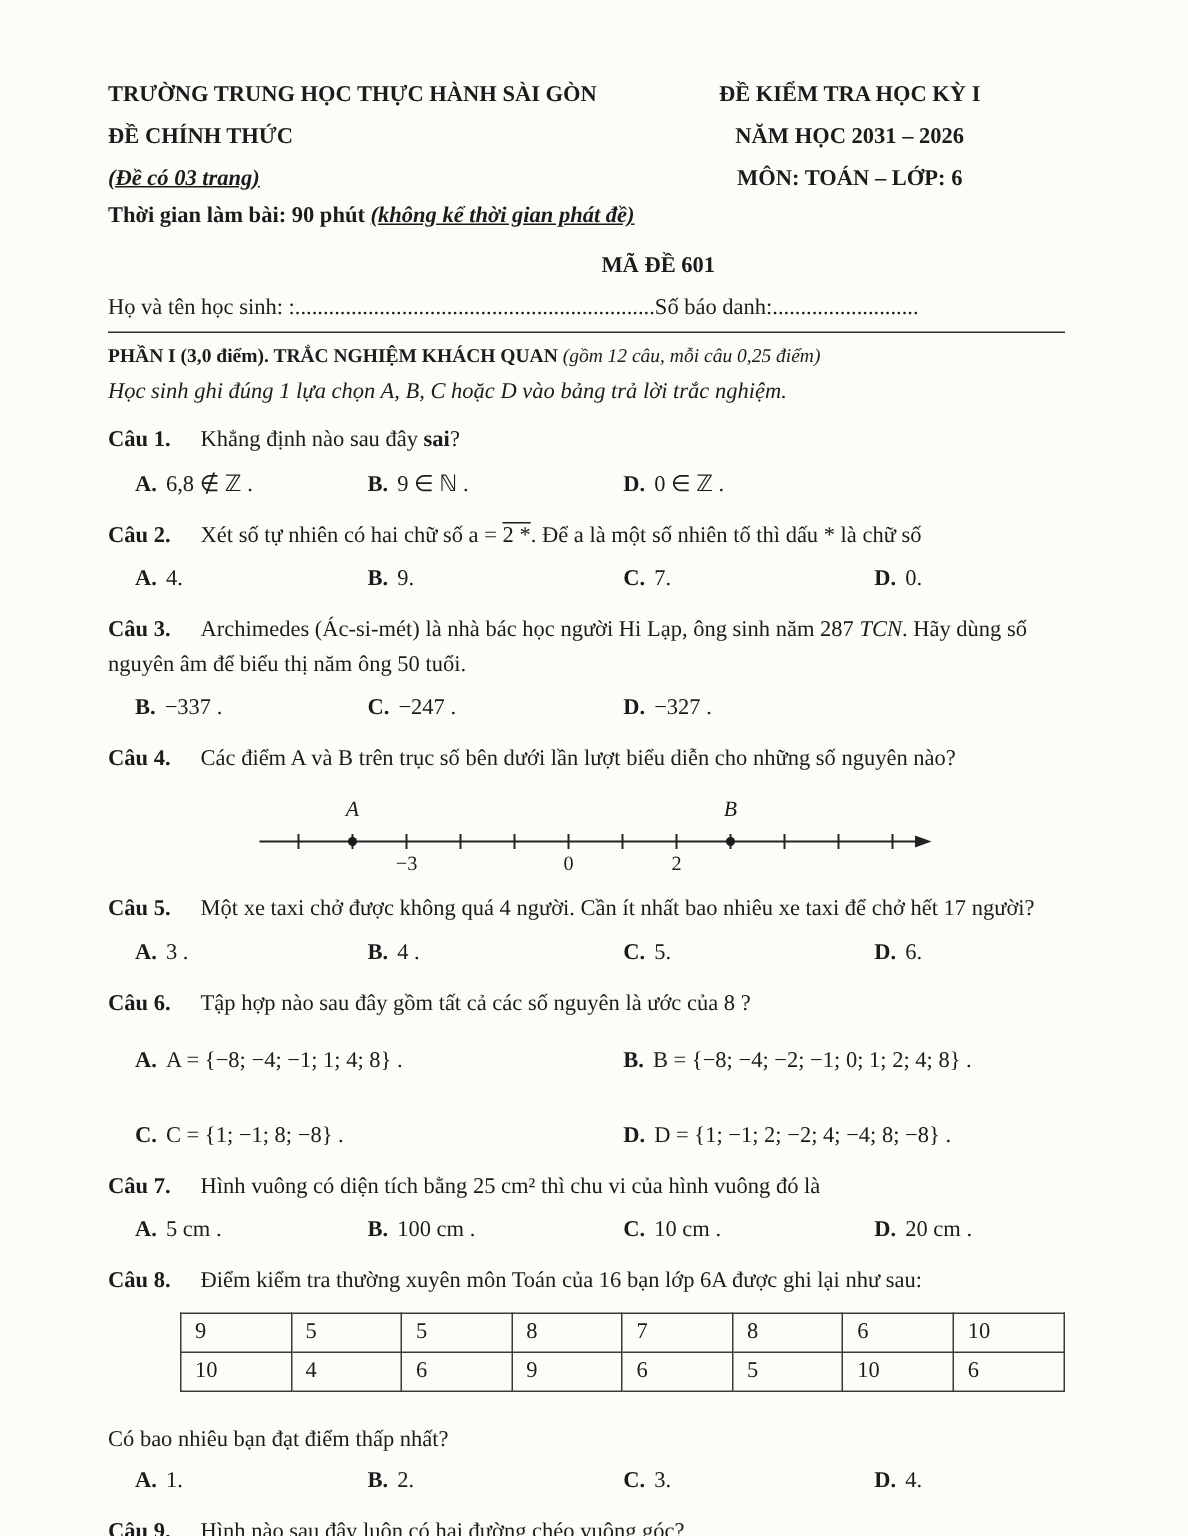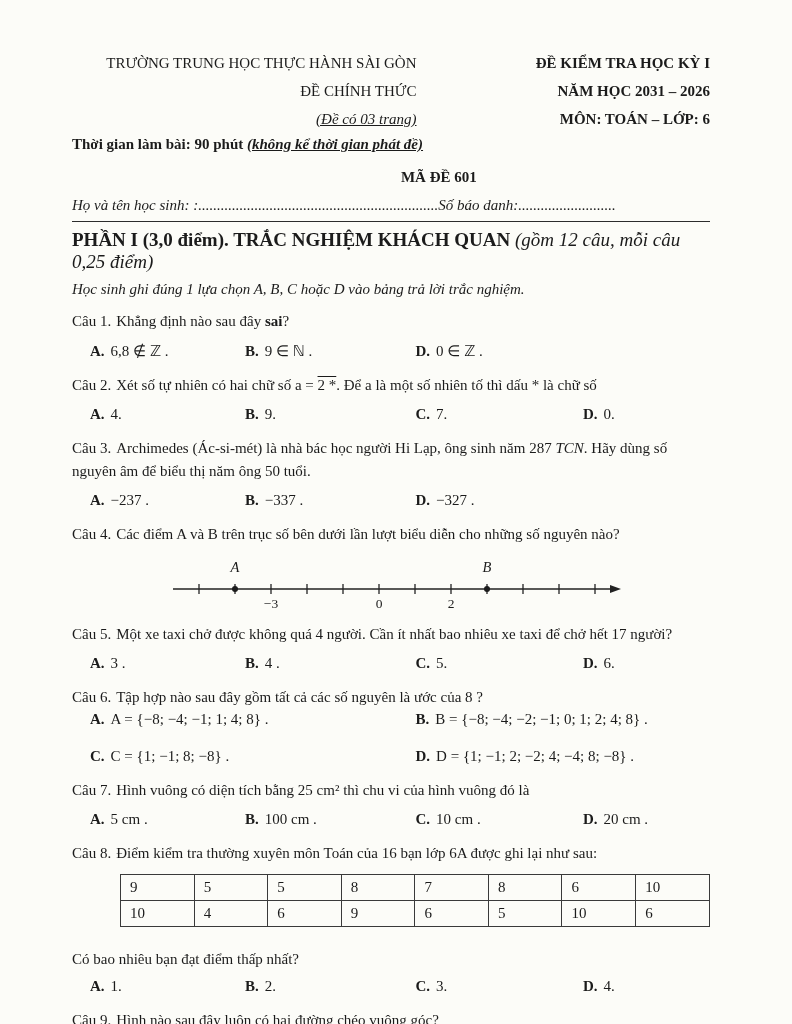"TRƯỜNG TRUNG HỌC THỰC HÀNH" .hdr-l { font-weight: normal -> bold; text-align: right -> left }
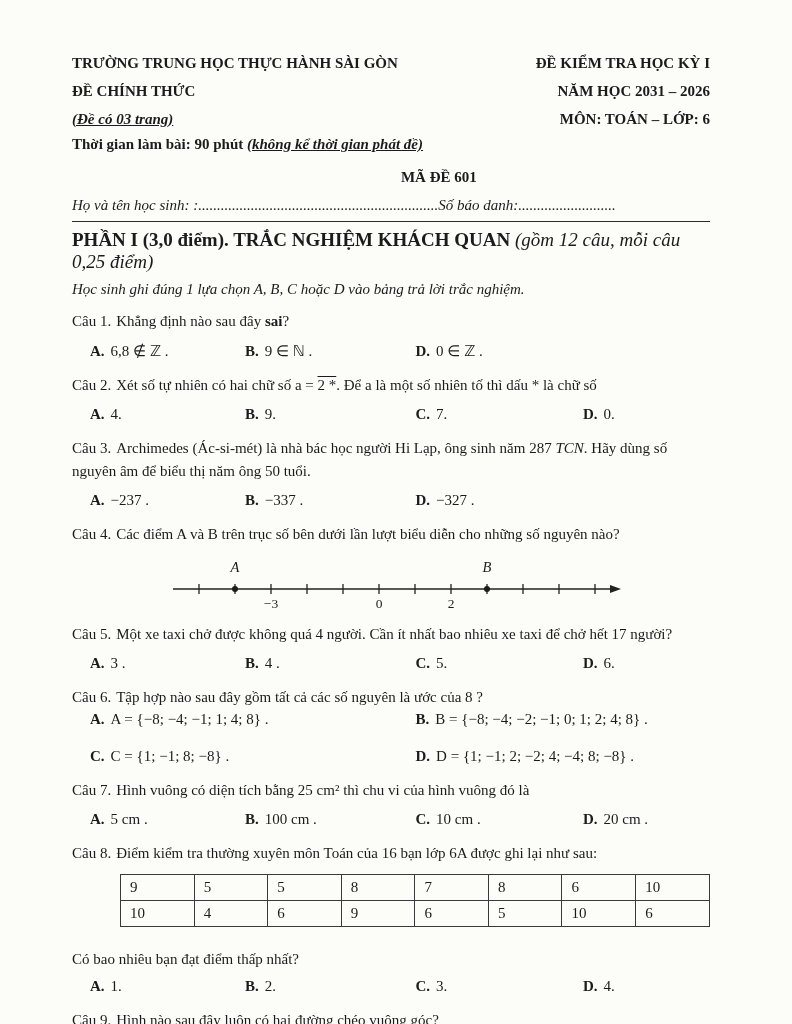"ĐỀ KIỂM TRA HỌC KỲ" .hdr-r { text-align: right -> center }
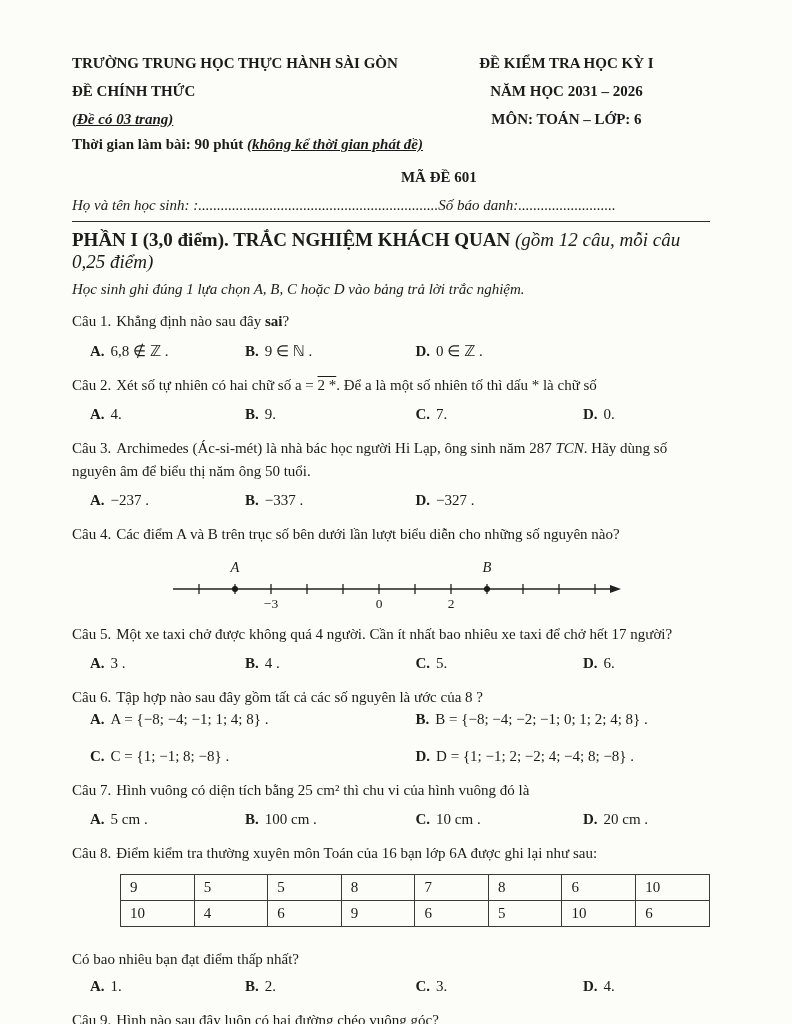"Họ và tên học sinh:" .student { font-style: italic -> none }
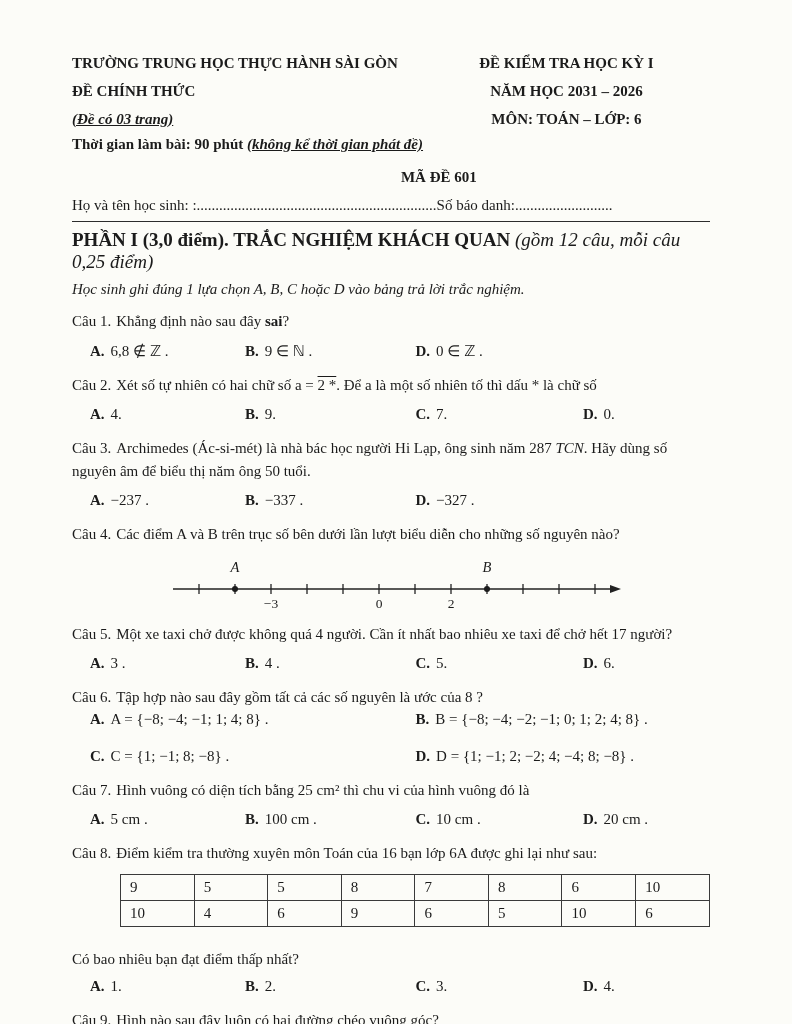"PHẦN I (3,0 điểm). TRẮC" .part-title { font-size: 19px -> 13px }
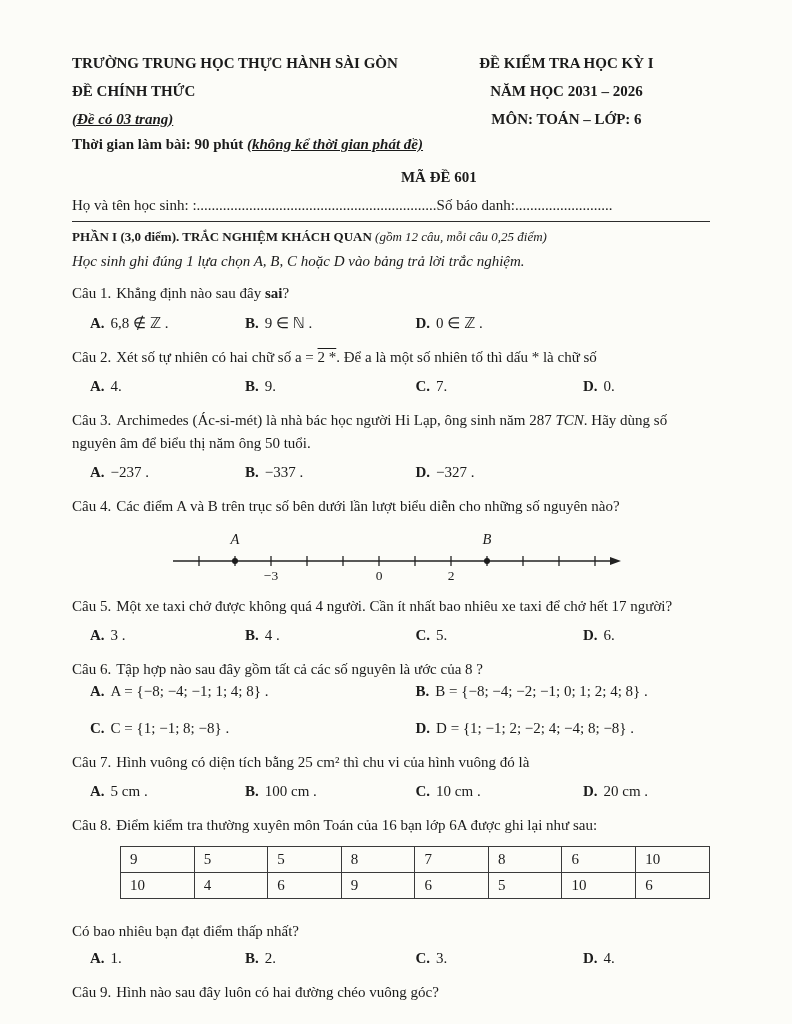"Câu 1." .ql { font-weight: normal -> bold; margin-right: 5px -> 20px }
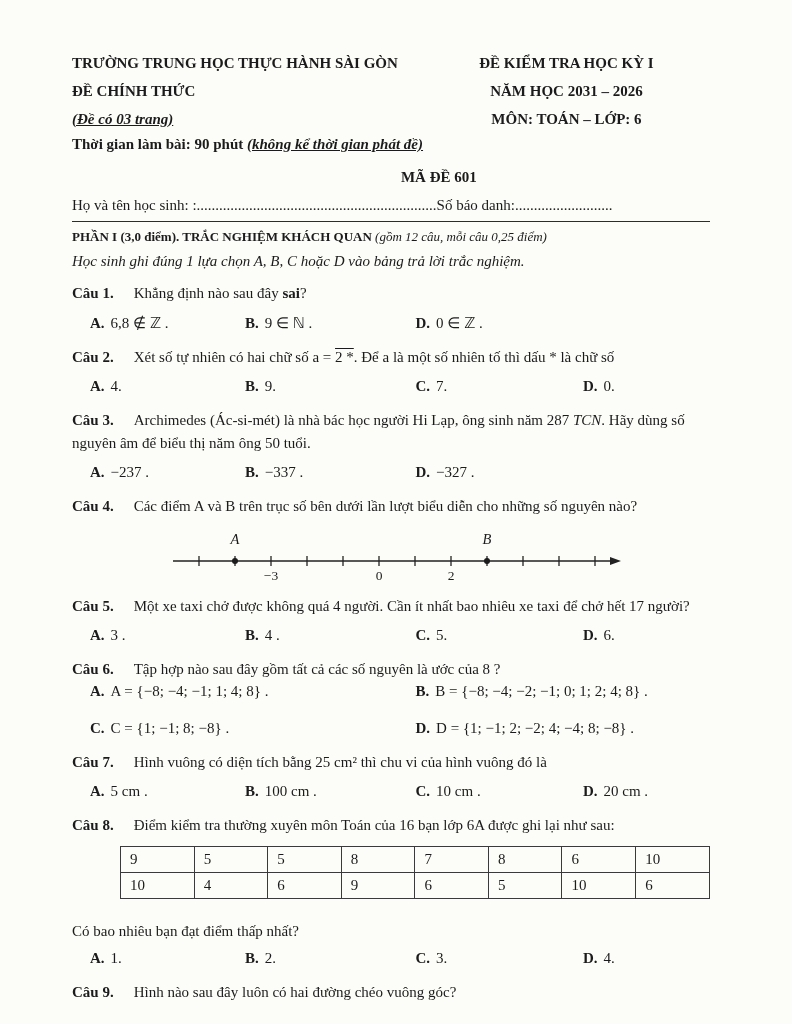"A. −237 ." span.opt { html: <span><b>A.</b><span>−237 .</span></span> -> none }
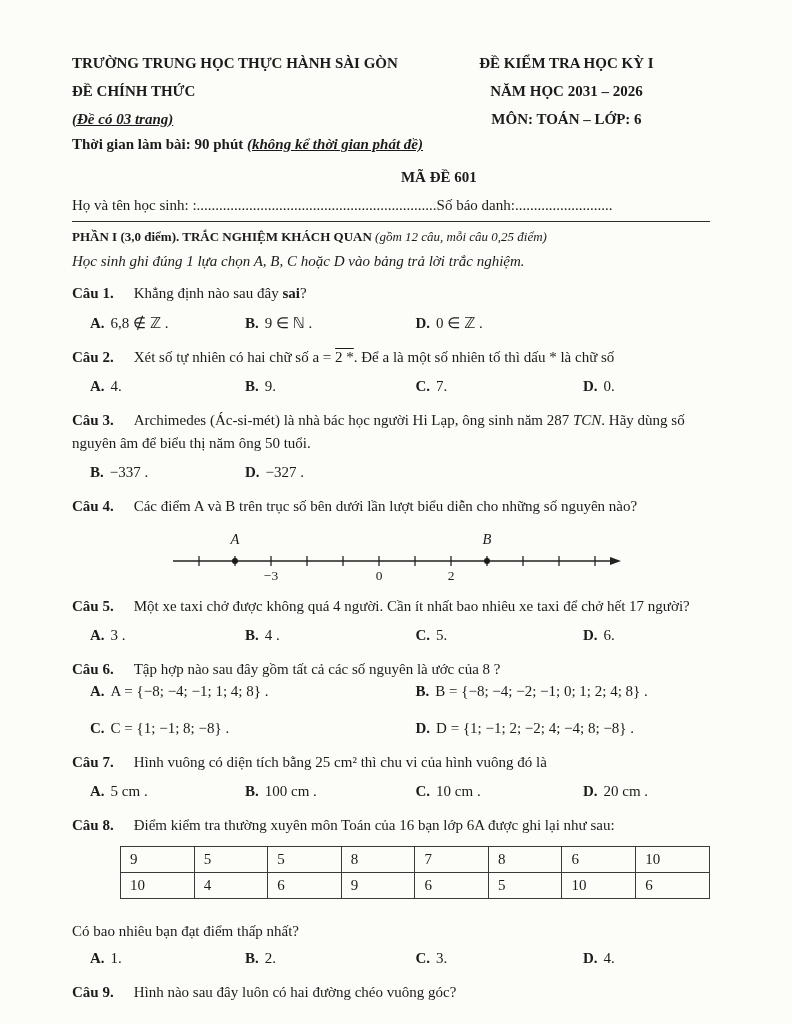"C. −247 ." span.opt { html: none -> <span><b>C.</b><span>−247 .</span></span> }
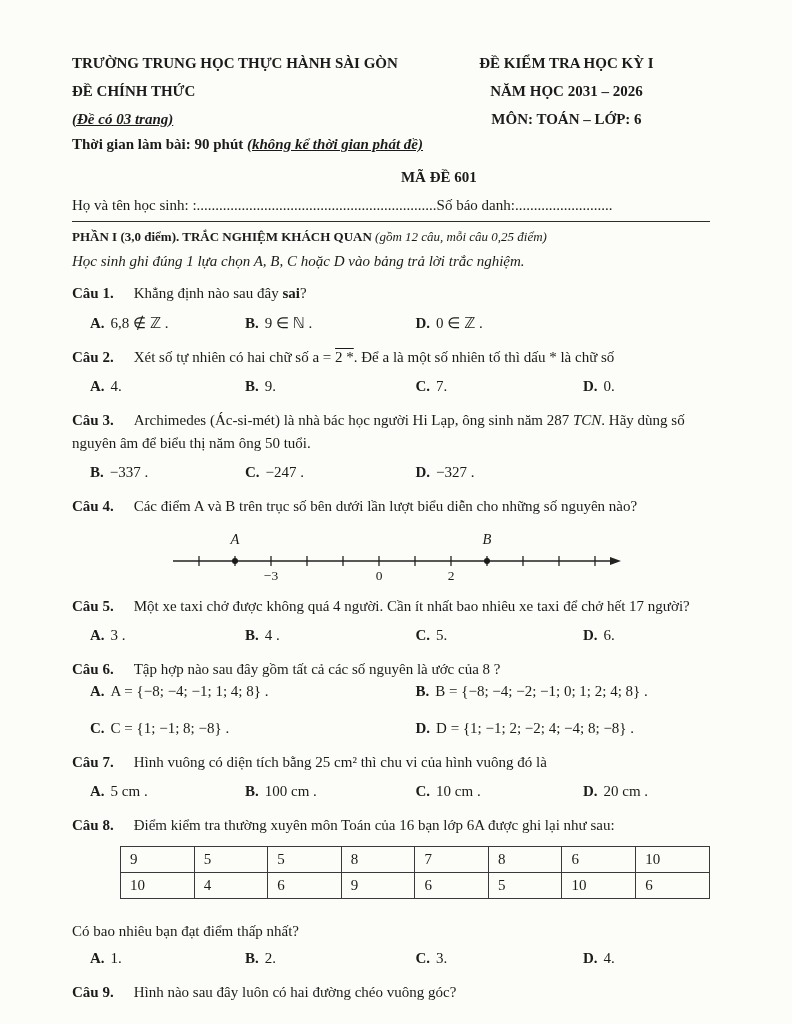"A. A = {−8; −4;" .opts-2col { margin-top: 0 -> 16px; row-gap: 16px -> 29px }
